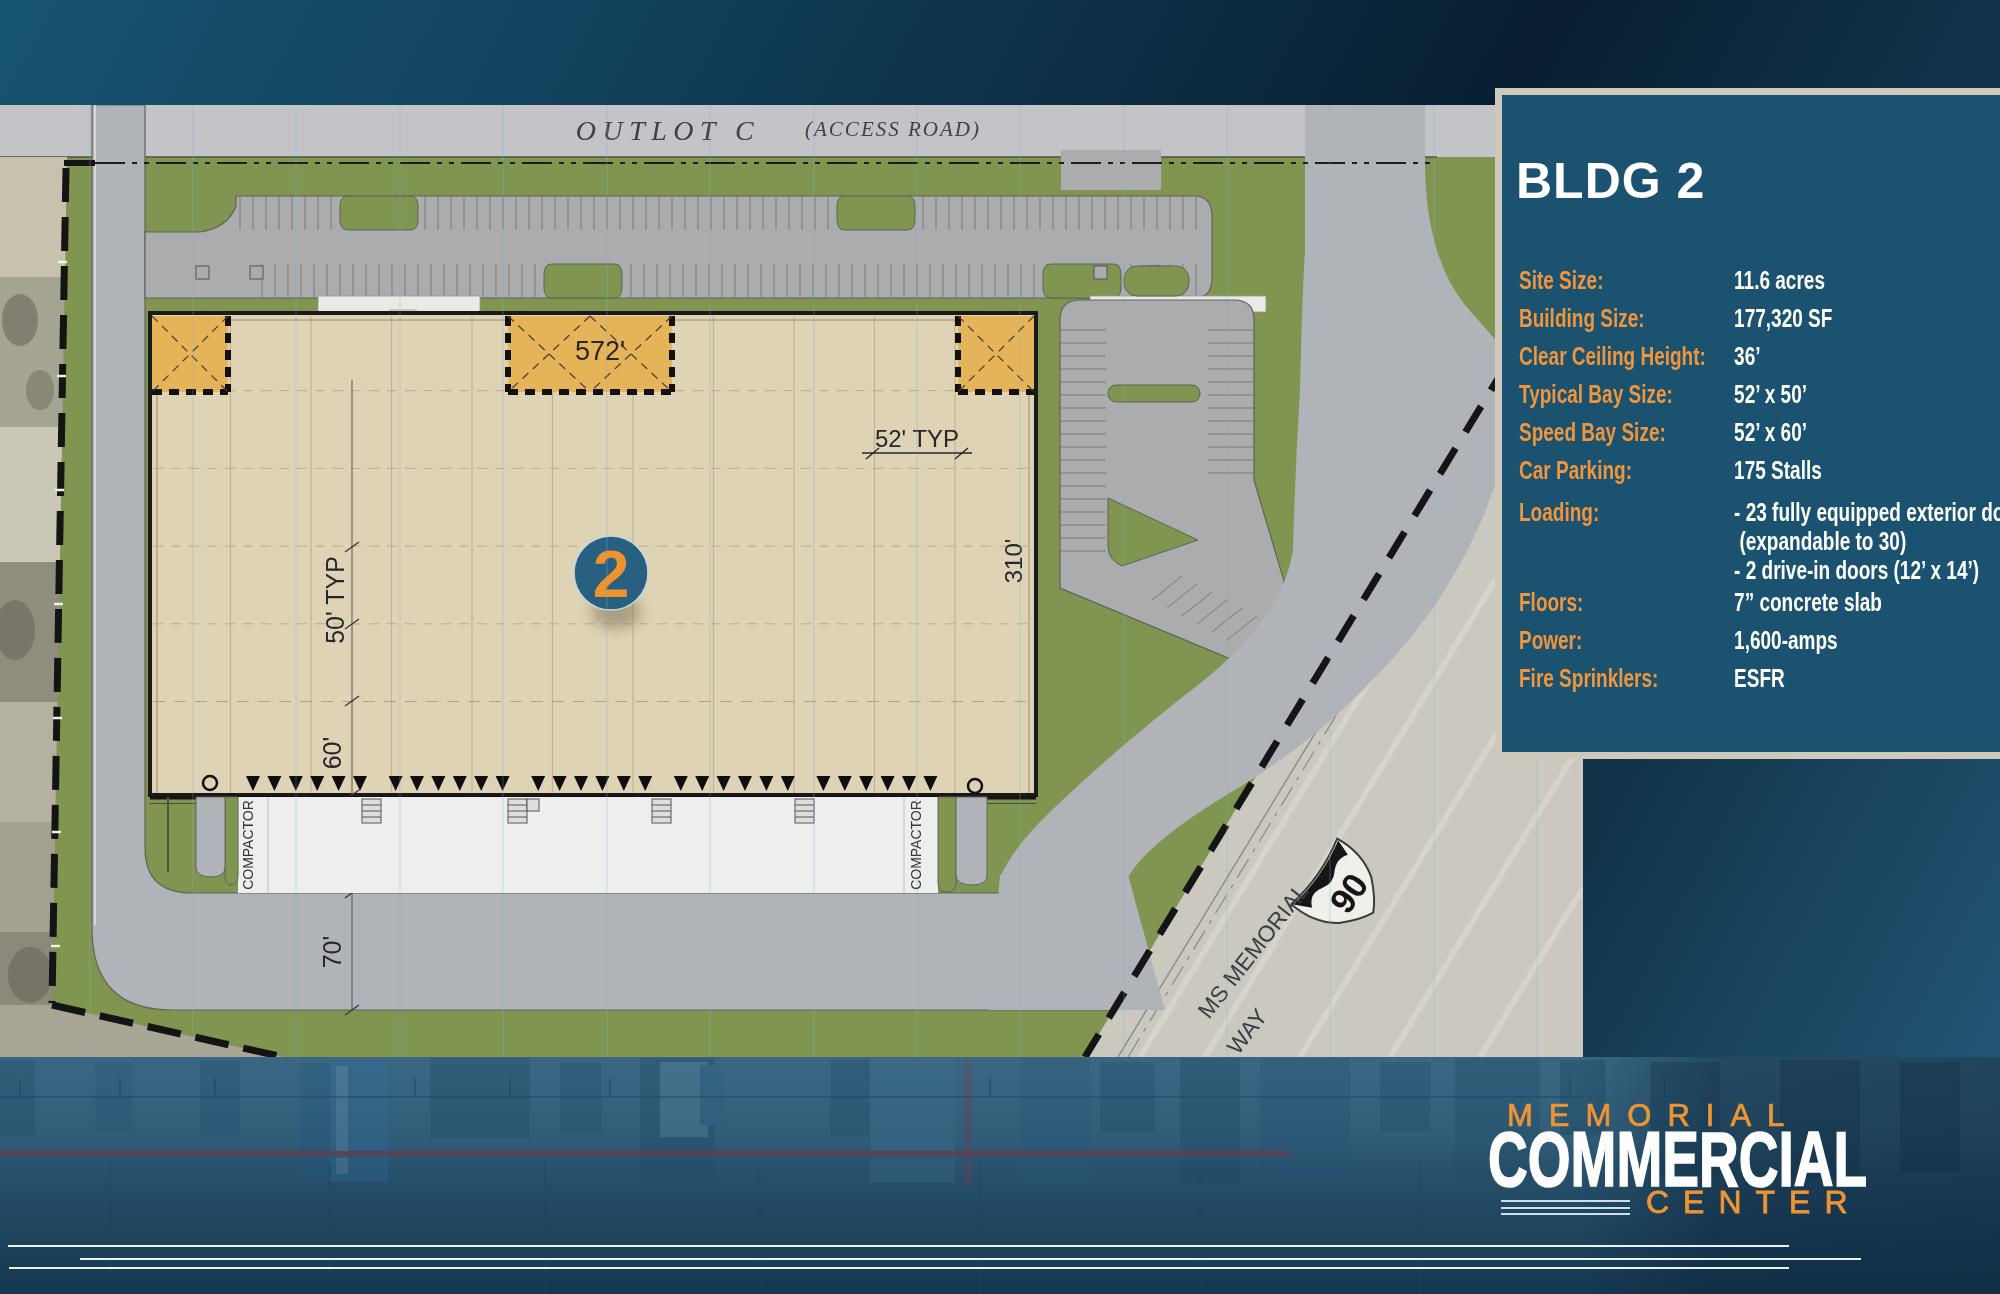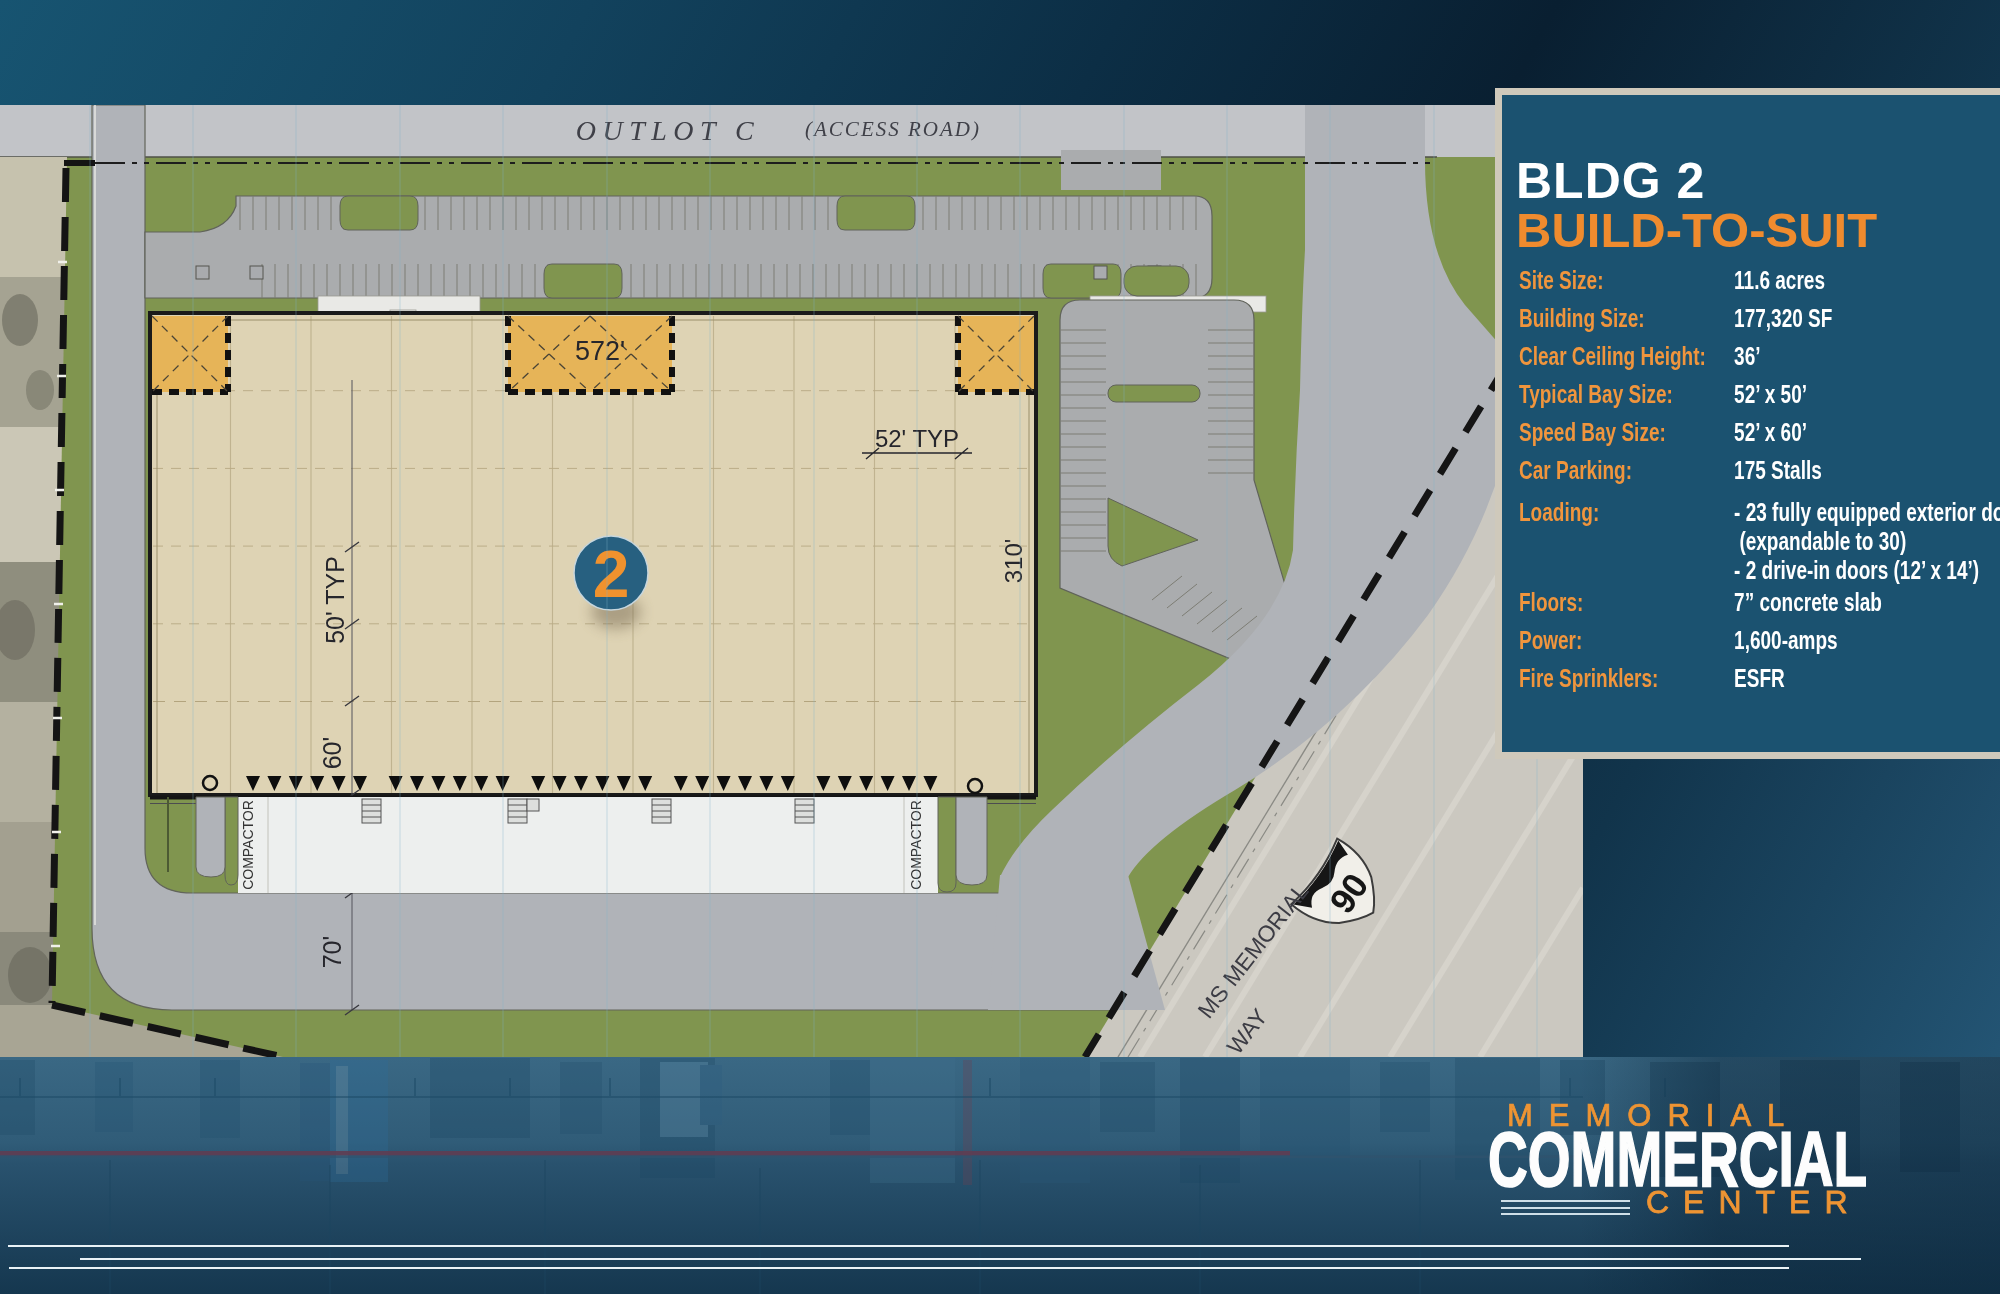"BUILD-TO-SUIT" h2 { html: <h2>BUILD-TO-SUIT</h2> -> none }
